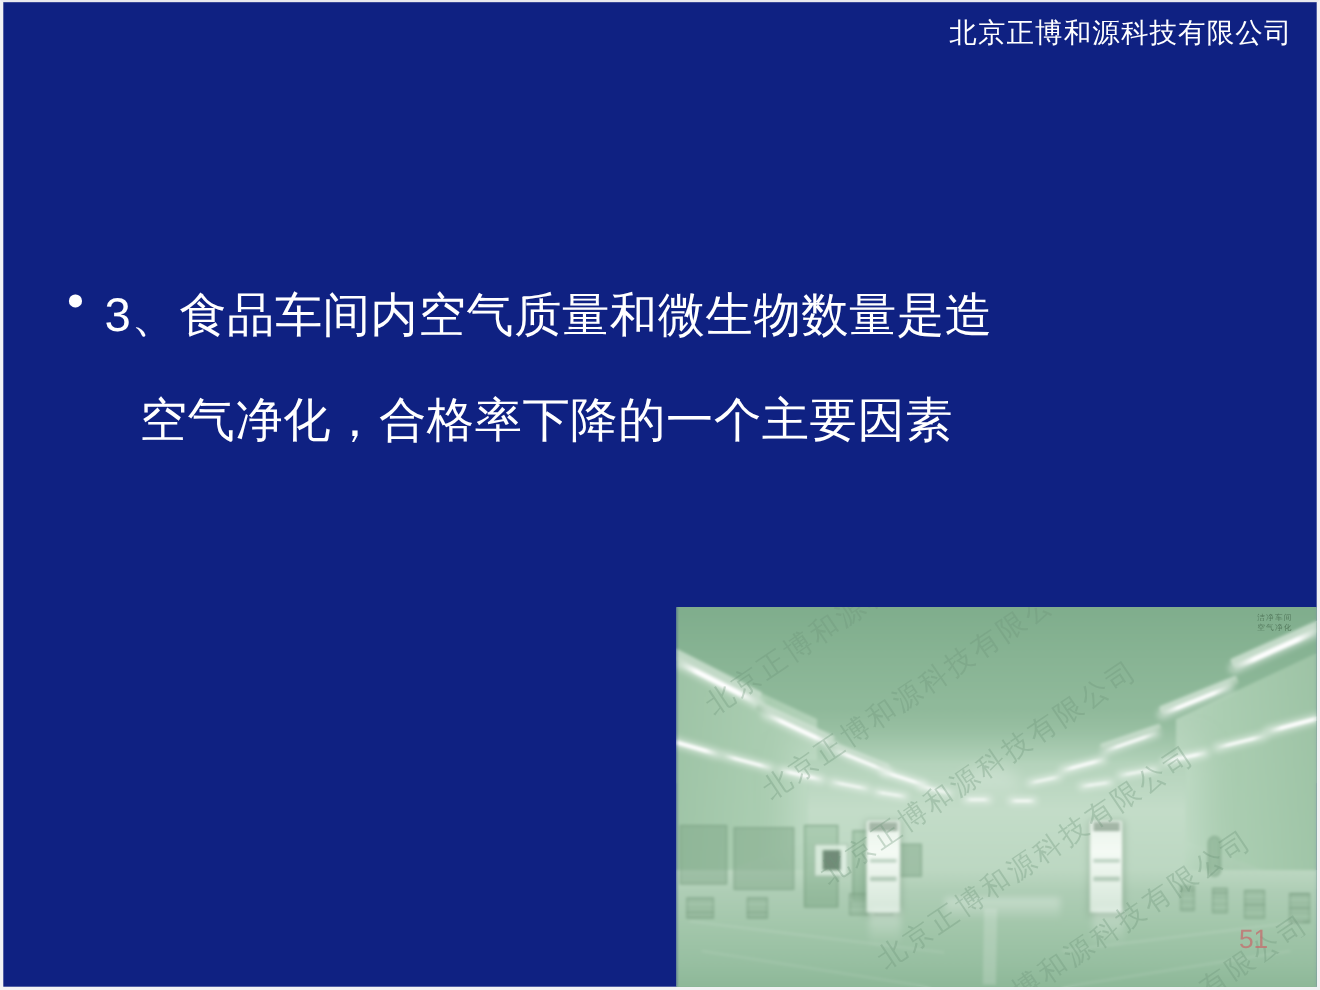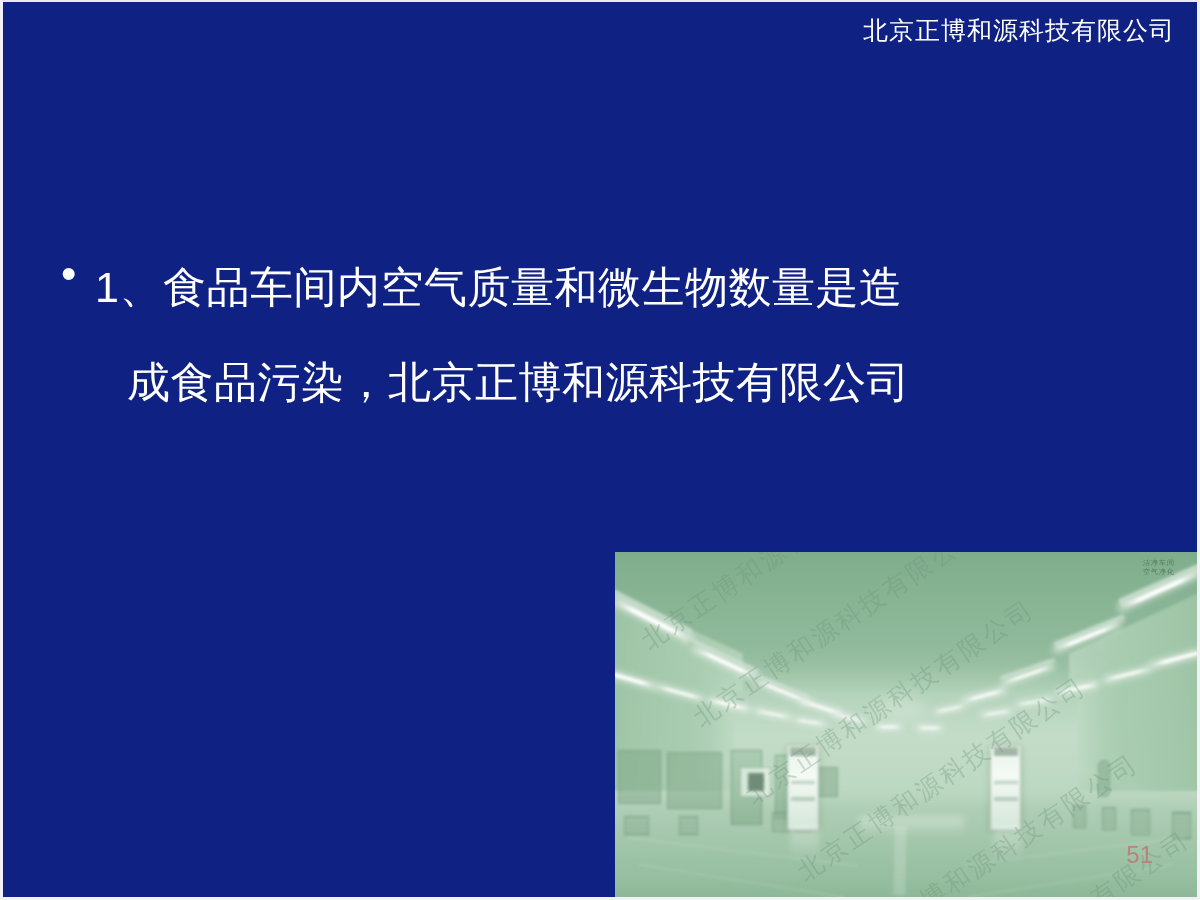"1、食品车间内空气质量和微生物数量是造" span.line1 { text: 1 -> 3 }
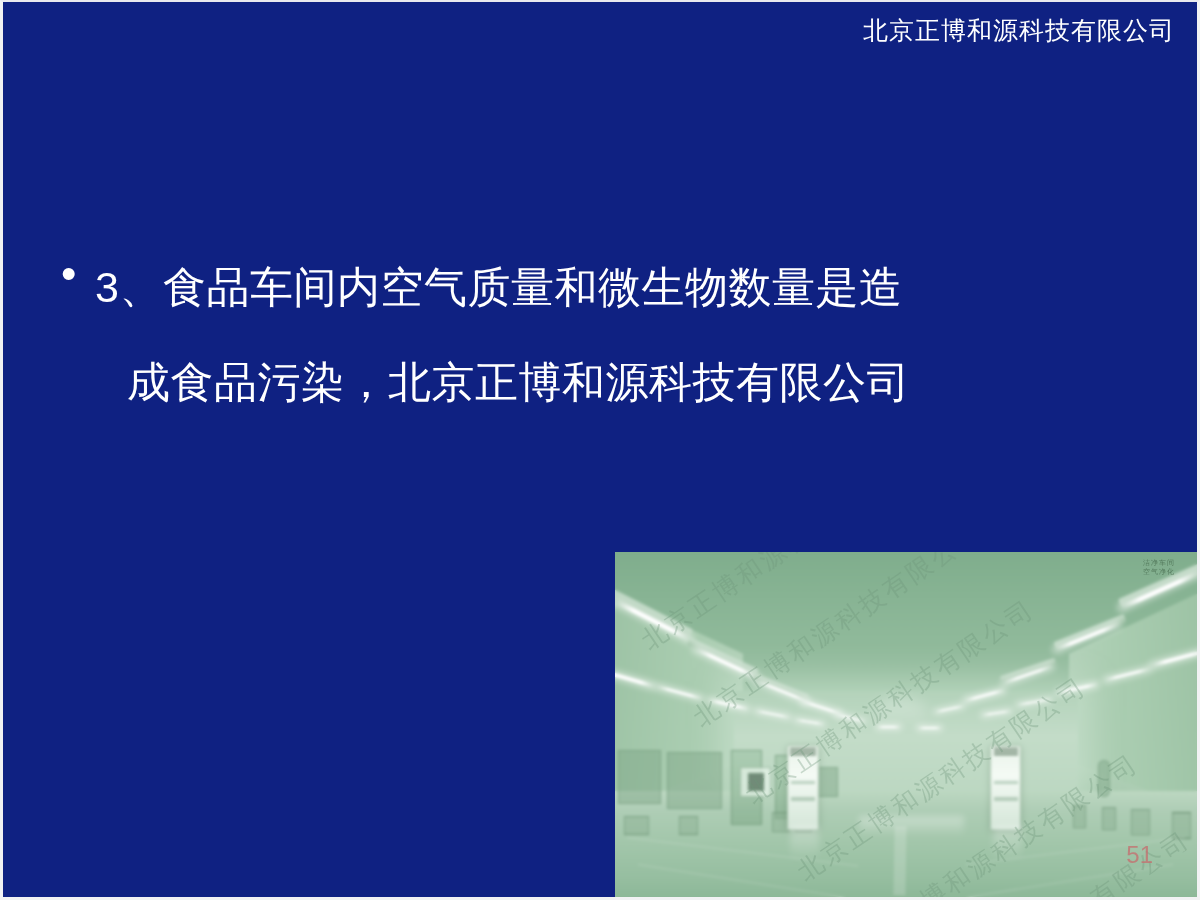"成食品污染，北京正博和源科技有限公司" span.line2 { text: 成食品污染，北京正博和源科技有限公司 -> 空气净化，合格率下降的一个主要因素 }
